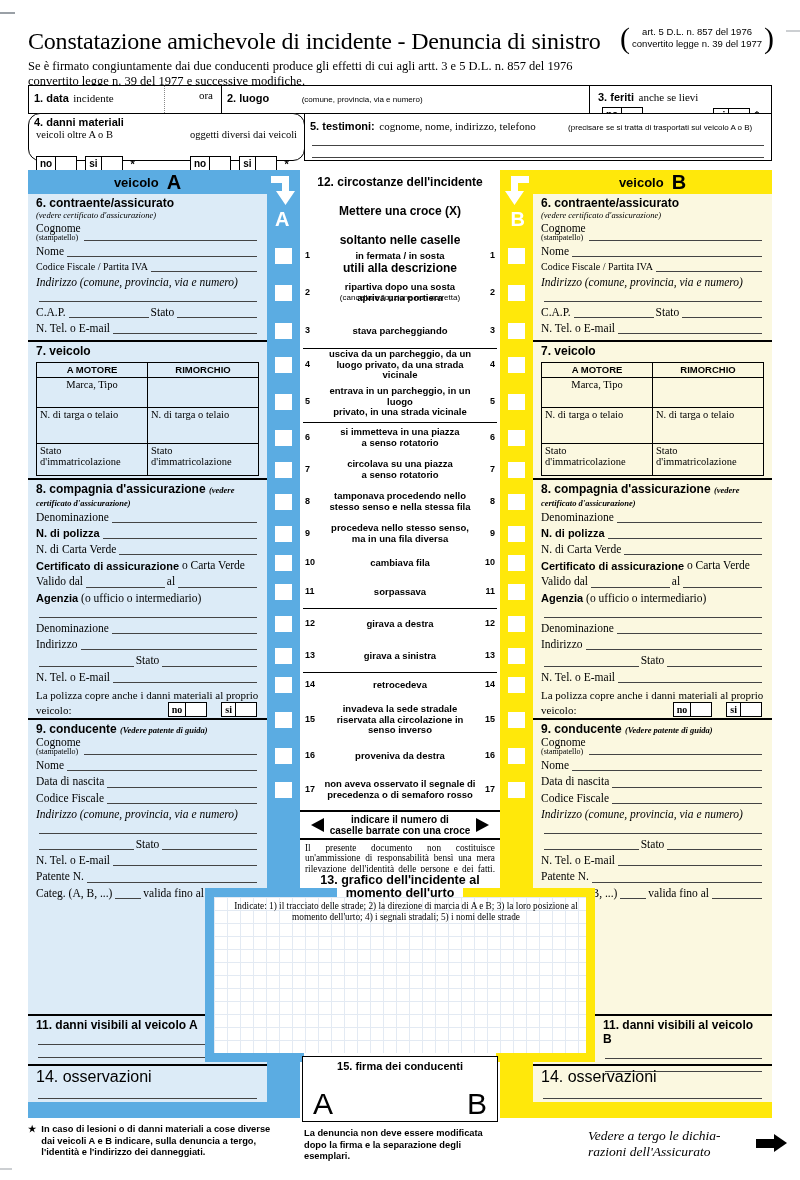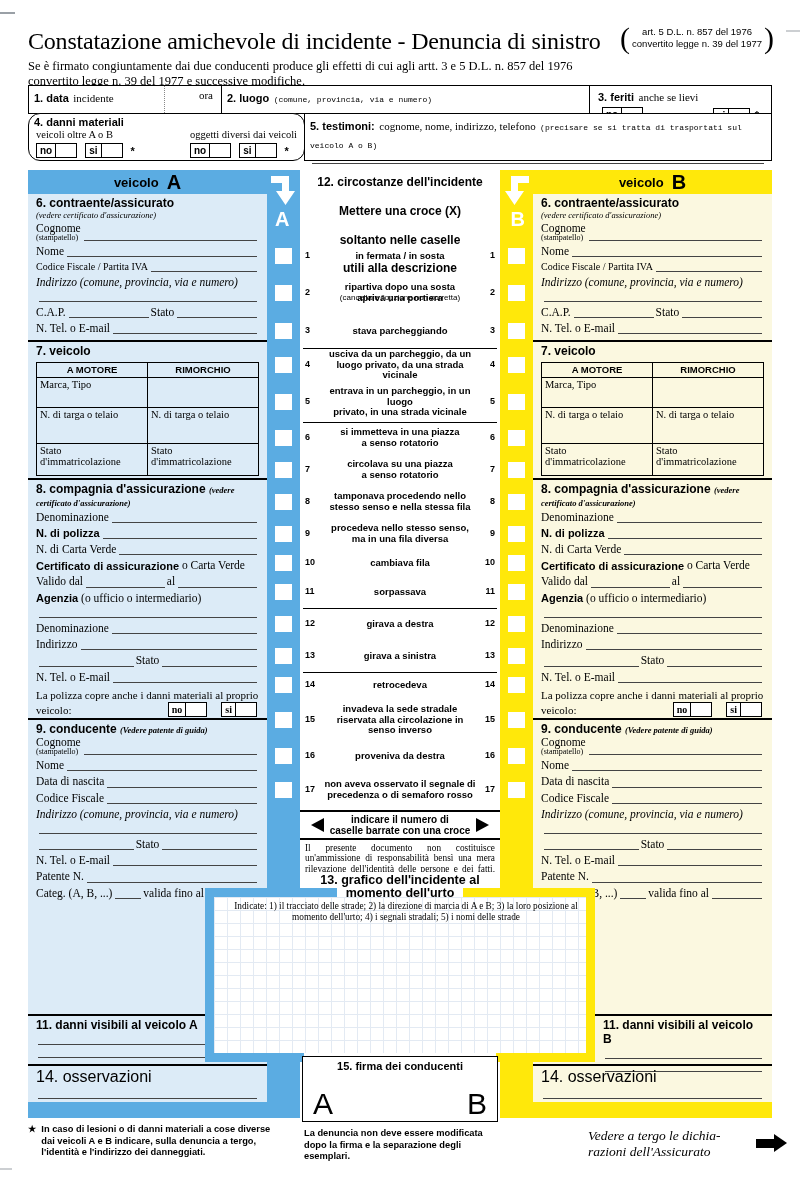"(comune, provincia, via e numero)" .tbox .note { font-family: Liberation Mono, monospace -> Liberation Sans, sans-serif; margin-left: none -> 28px }
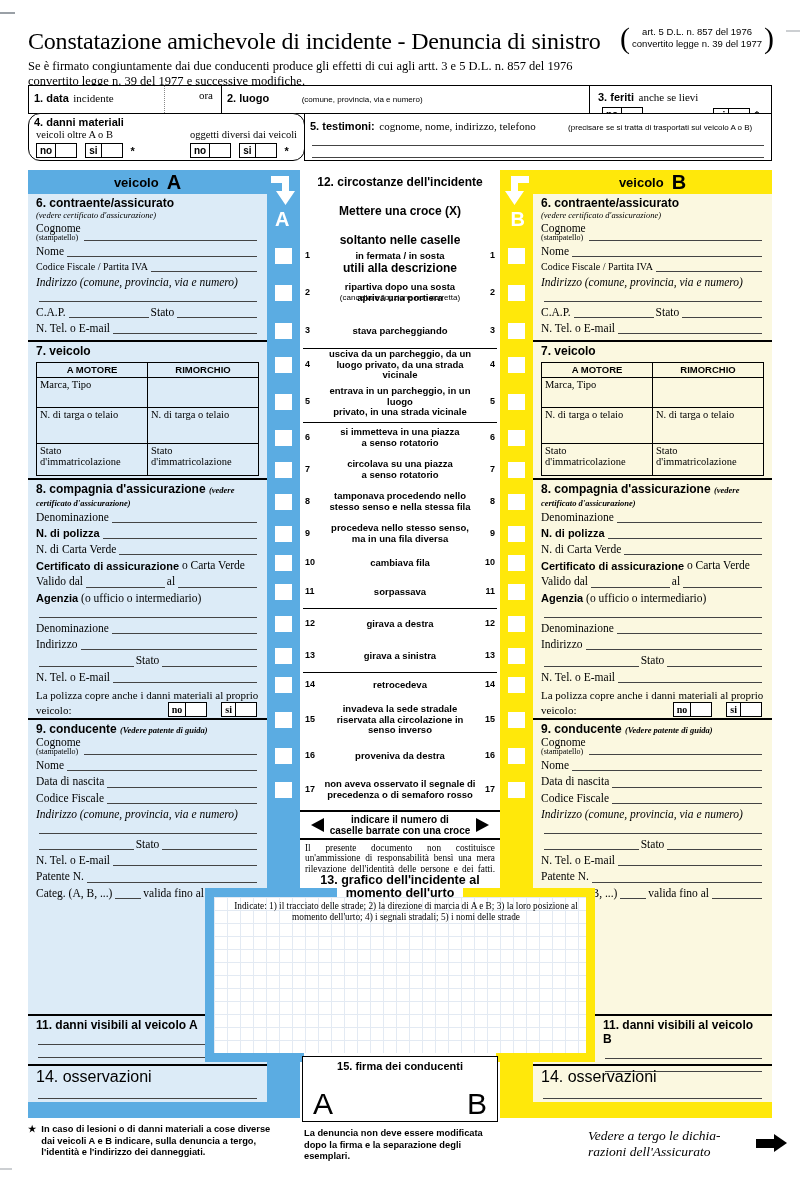"veicoli oltre A o B" #b4 .grp { gap: 3px -> 16px }
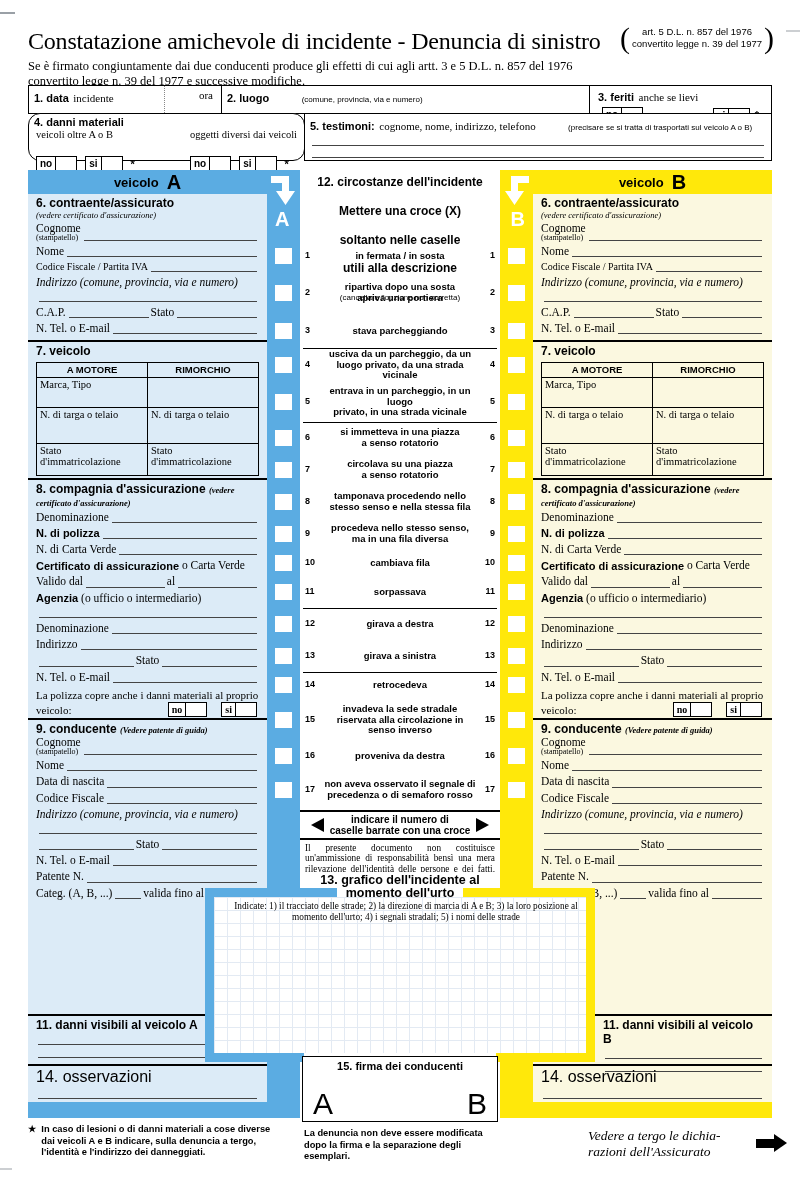"Marca, Tipo" .vtab .r1 td { text-align: none -> center }
